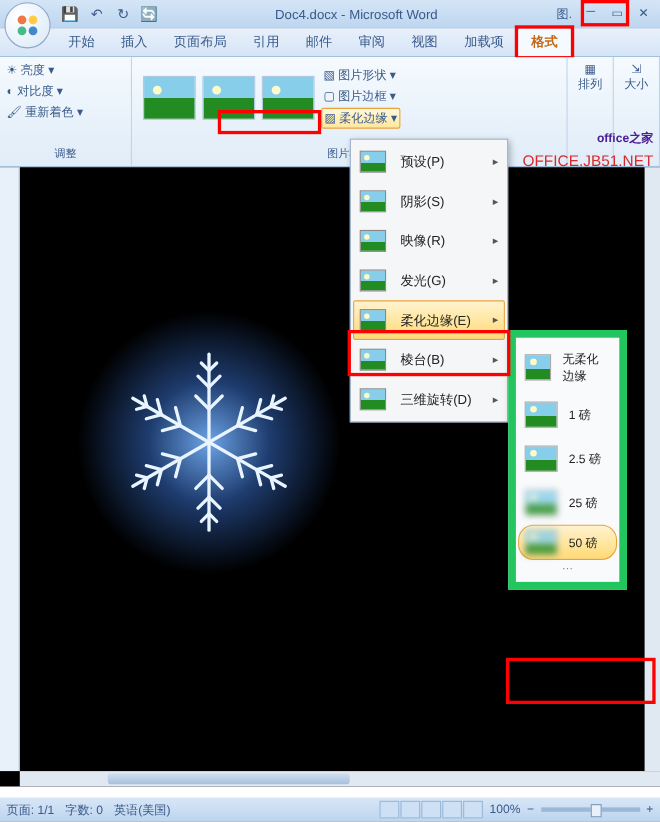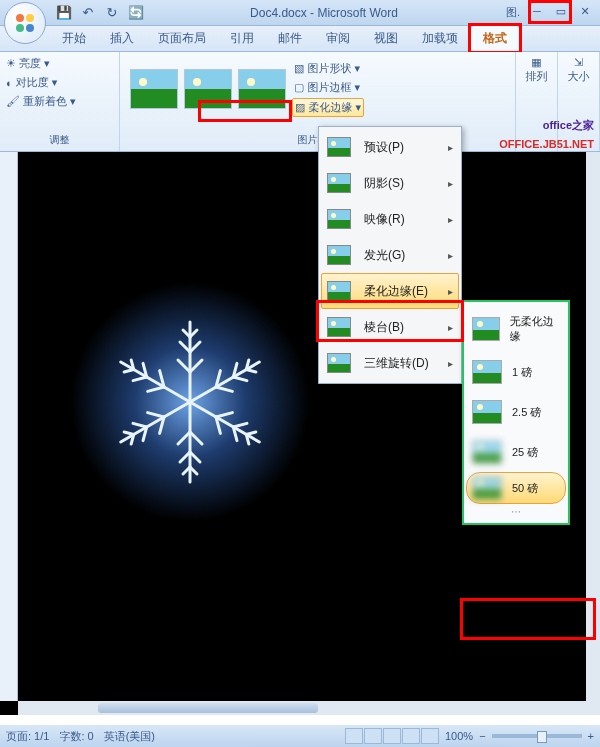"OFFICE.JB51.NET" .watermark-sub { font-size: 11px -> 14px; font-weight: bold -> none }
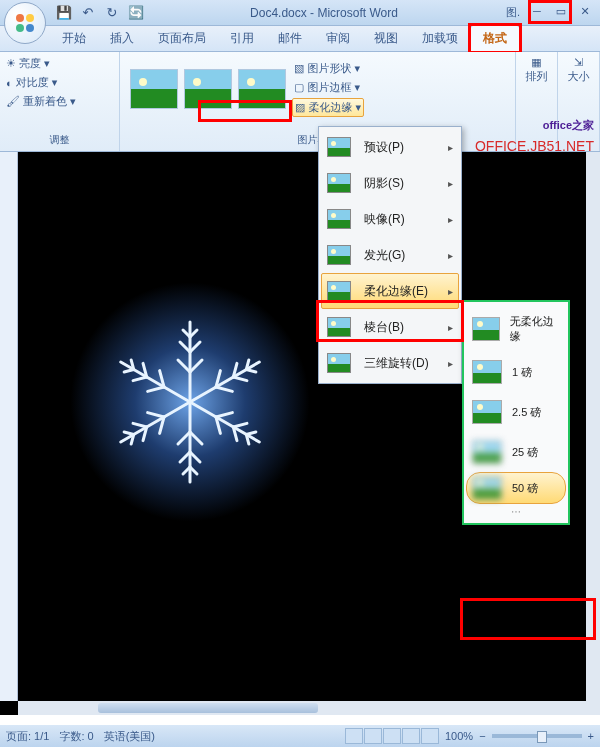"无柔化边缘" .submenu { border: 2px solid #22c55e -> 7px solid #22c55e }
